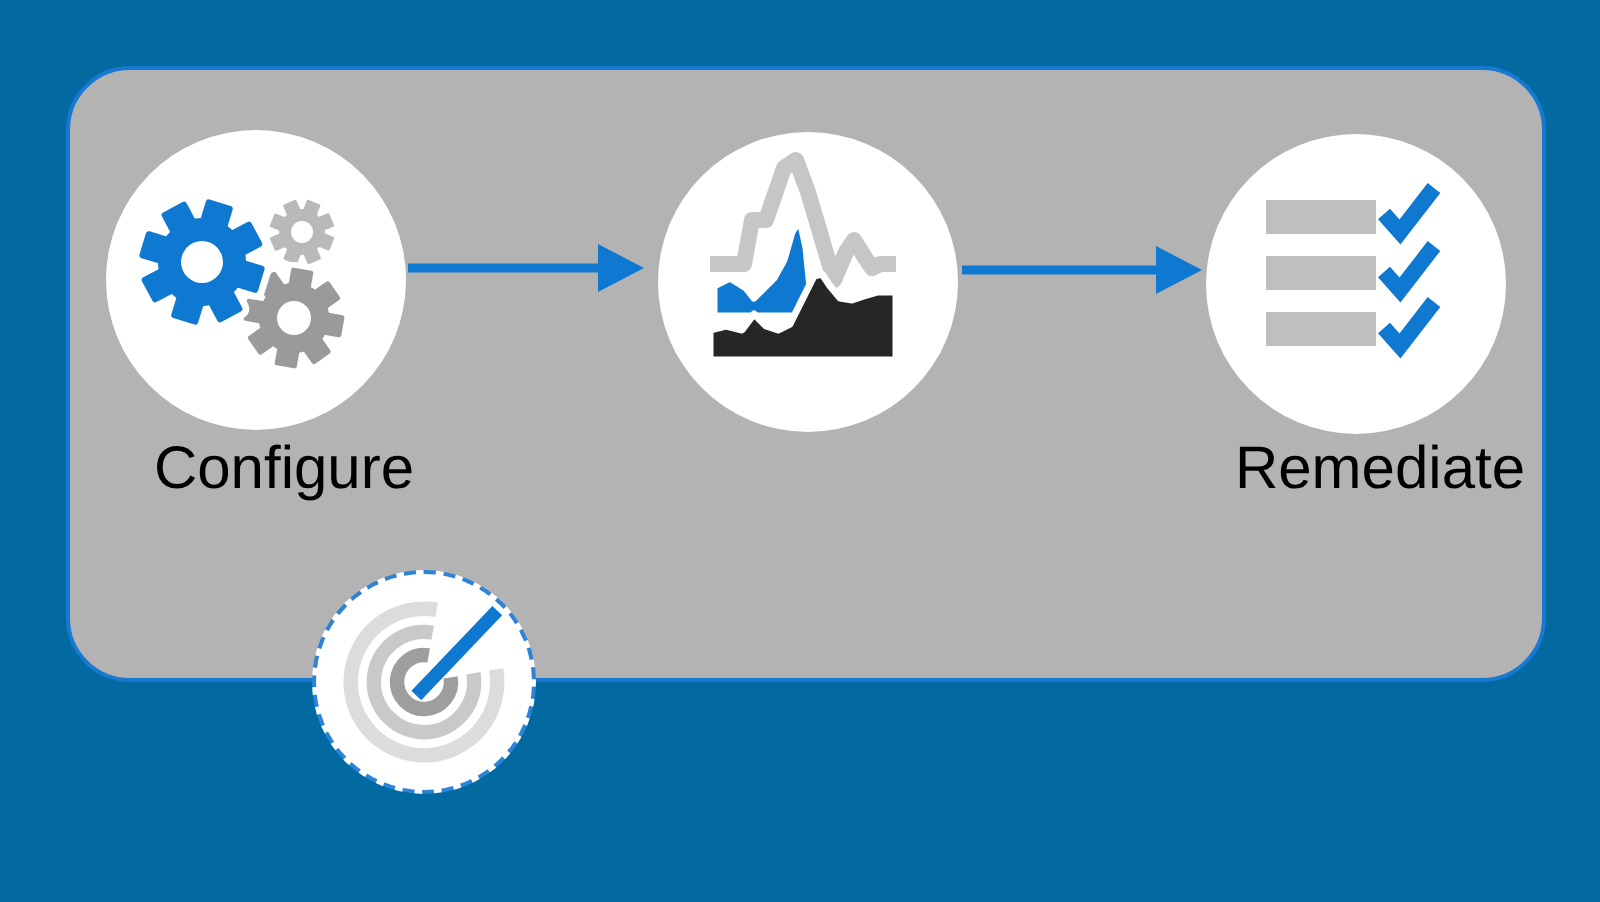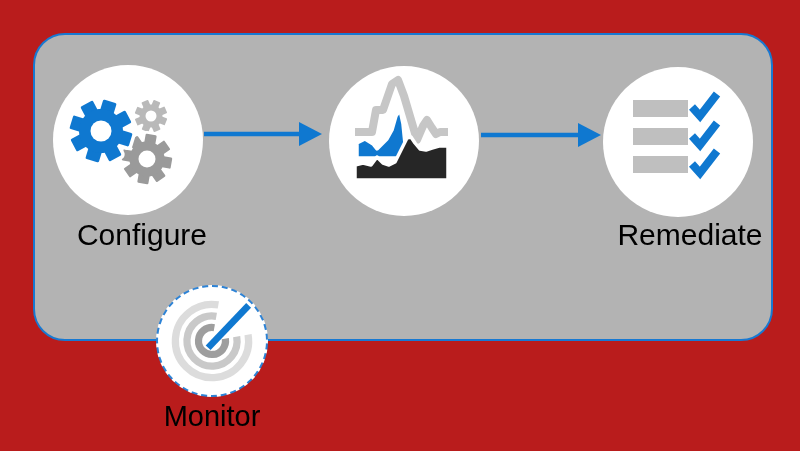"Configure" .canvas { background: #b91c1c -> #0369a1 }
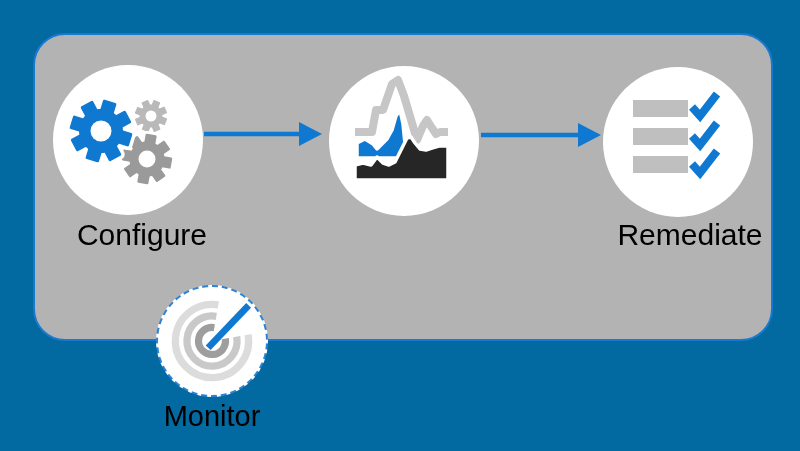"Monitor" div.label { html: <div>Monitor</div> -> none }
